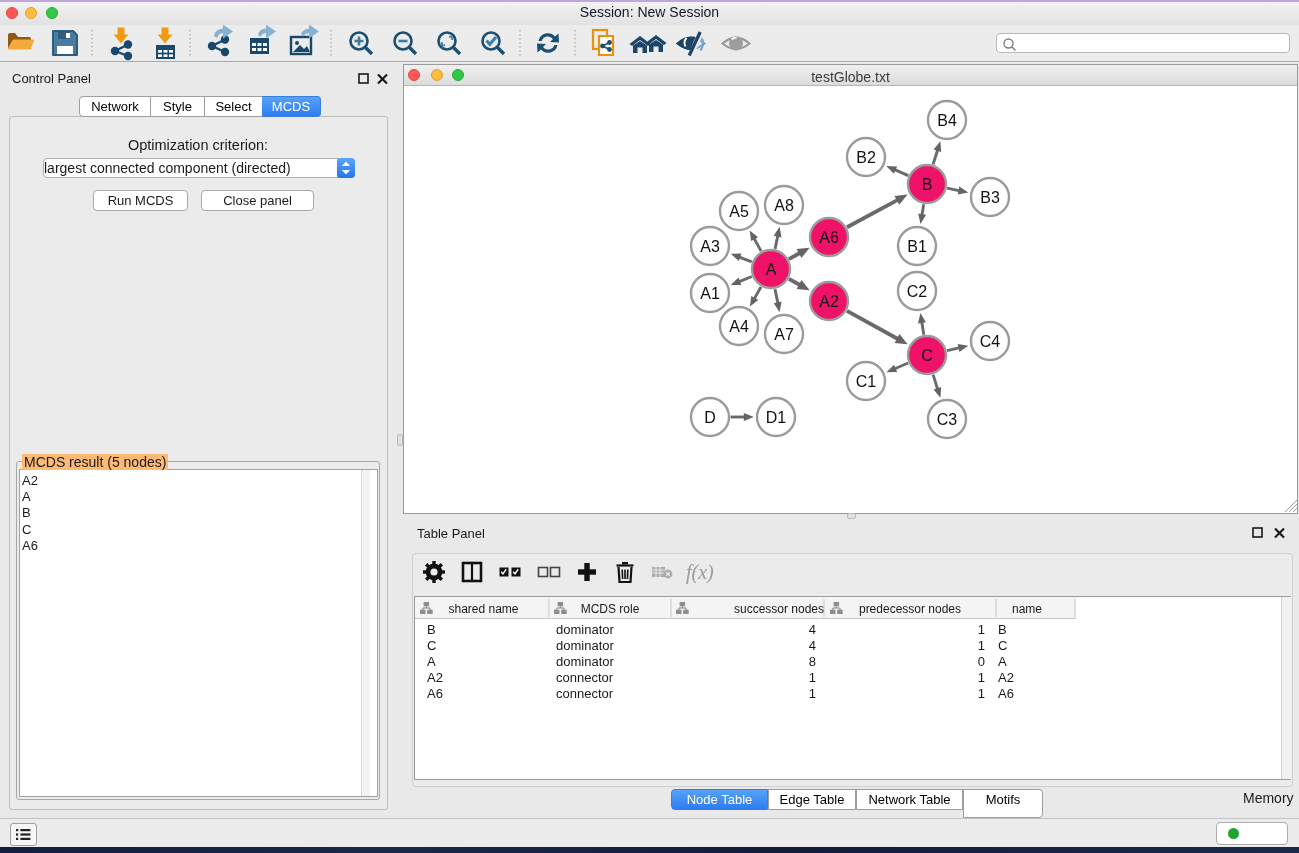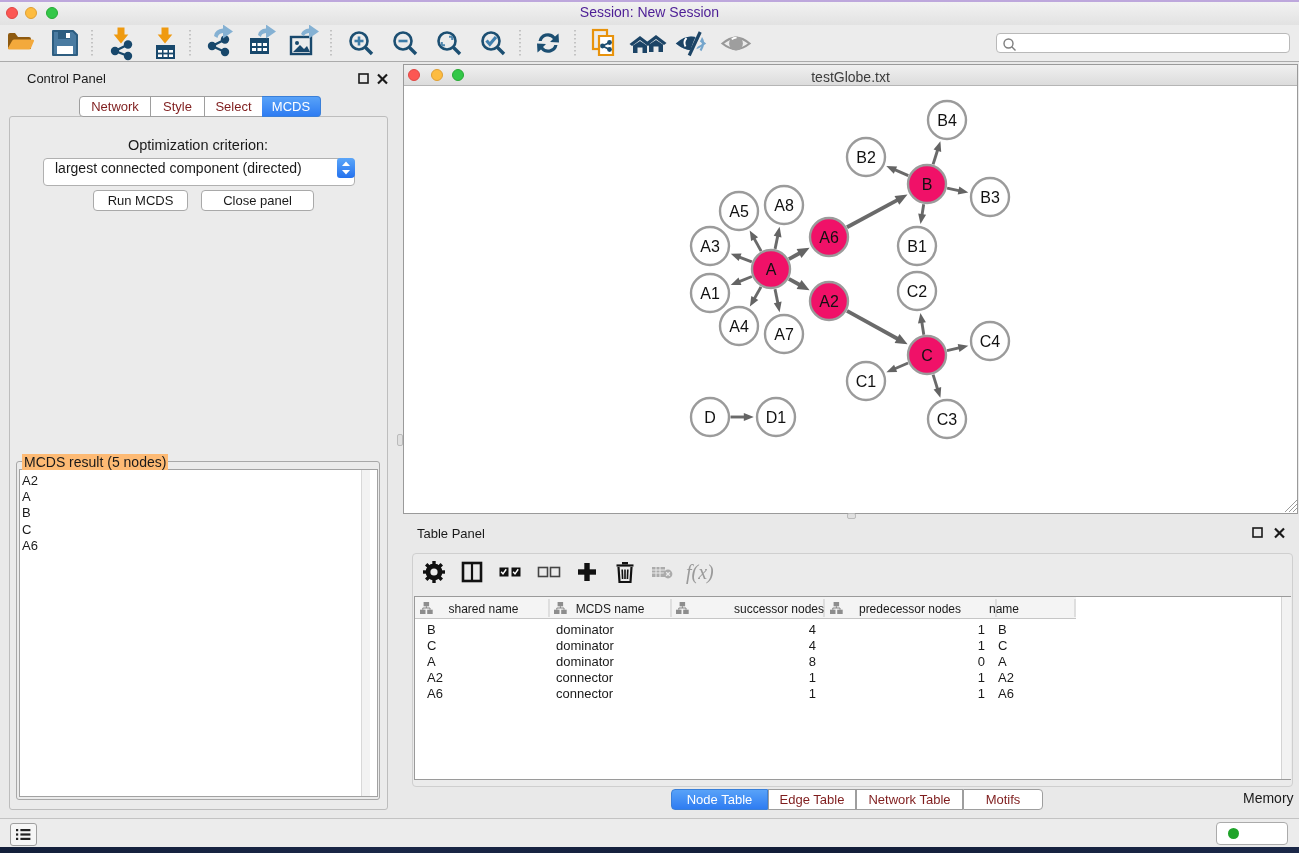"Session: New Session" div.abs { color: #4c1d95 -> #0f172a }
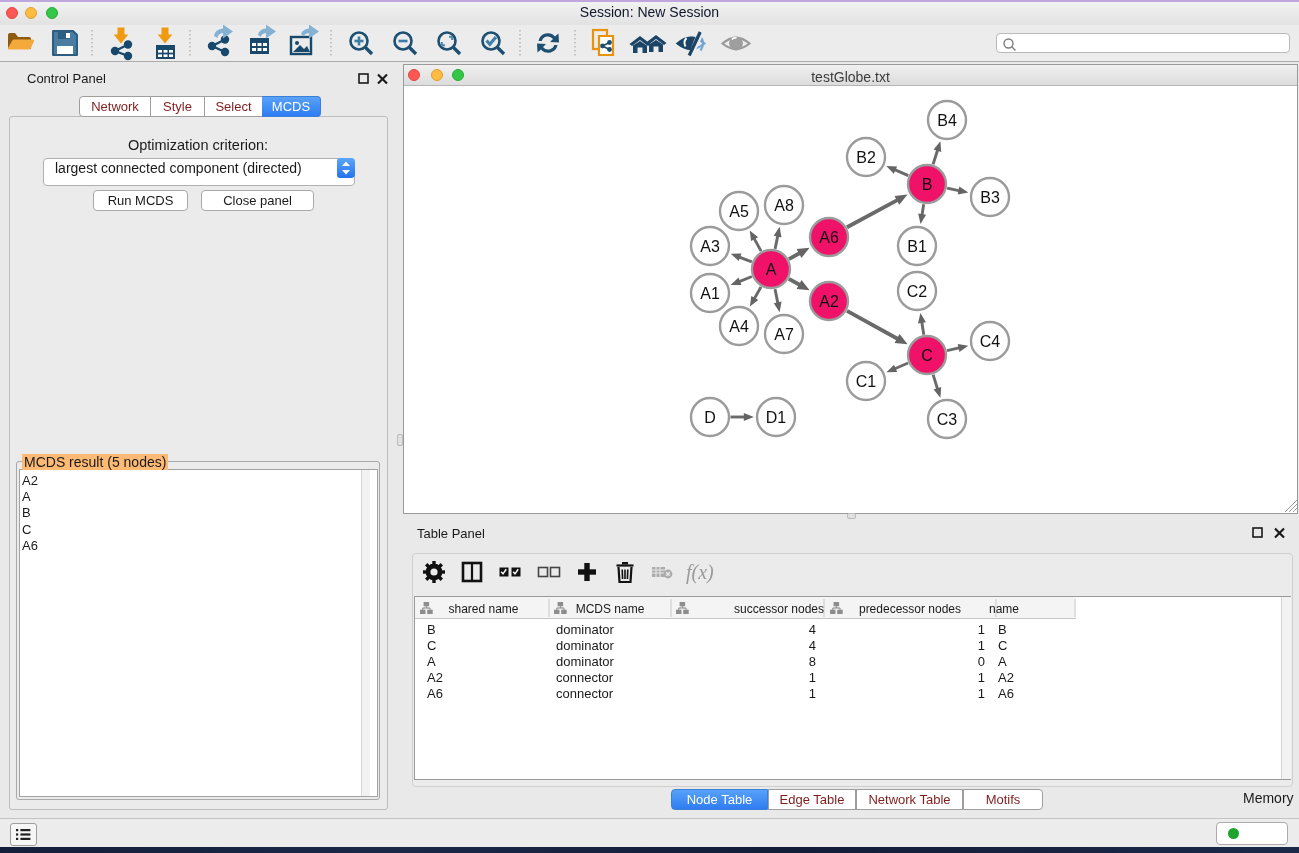"Control Panel" div.abs { left: 27px -> 12px }
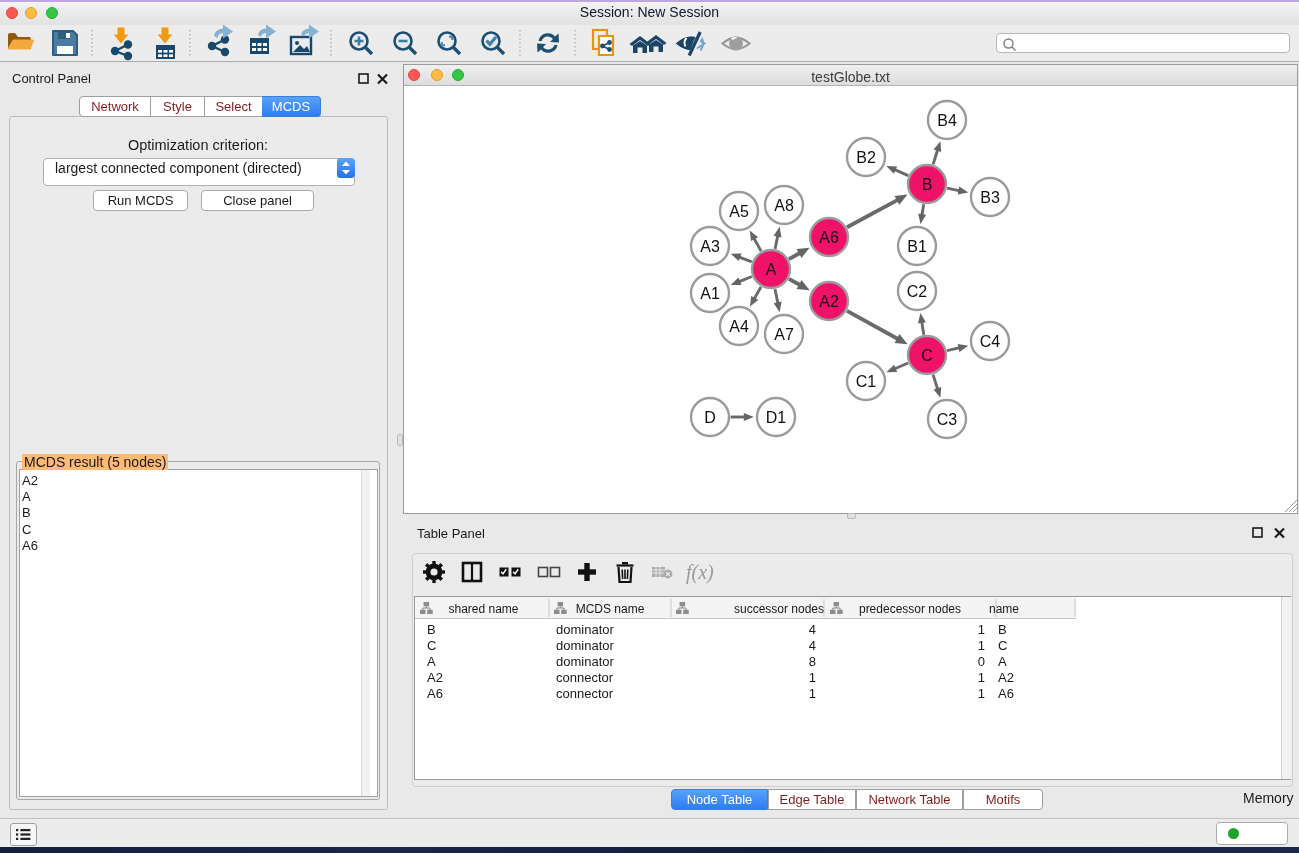"Network" .tab { color: #7f1d1d -> #000000 }
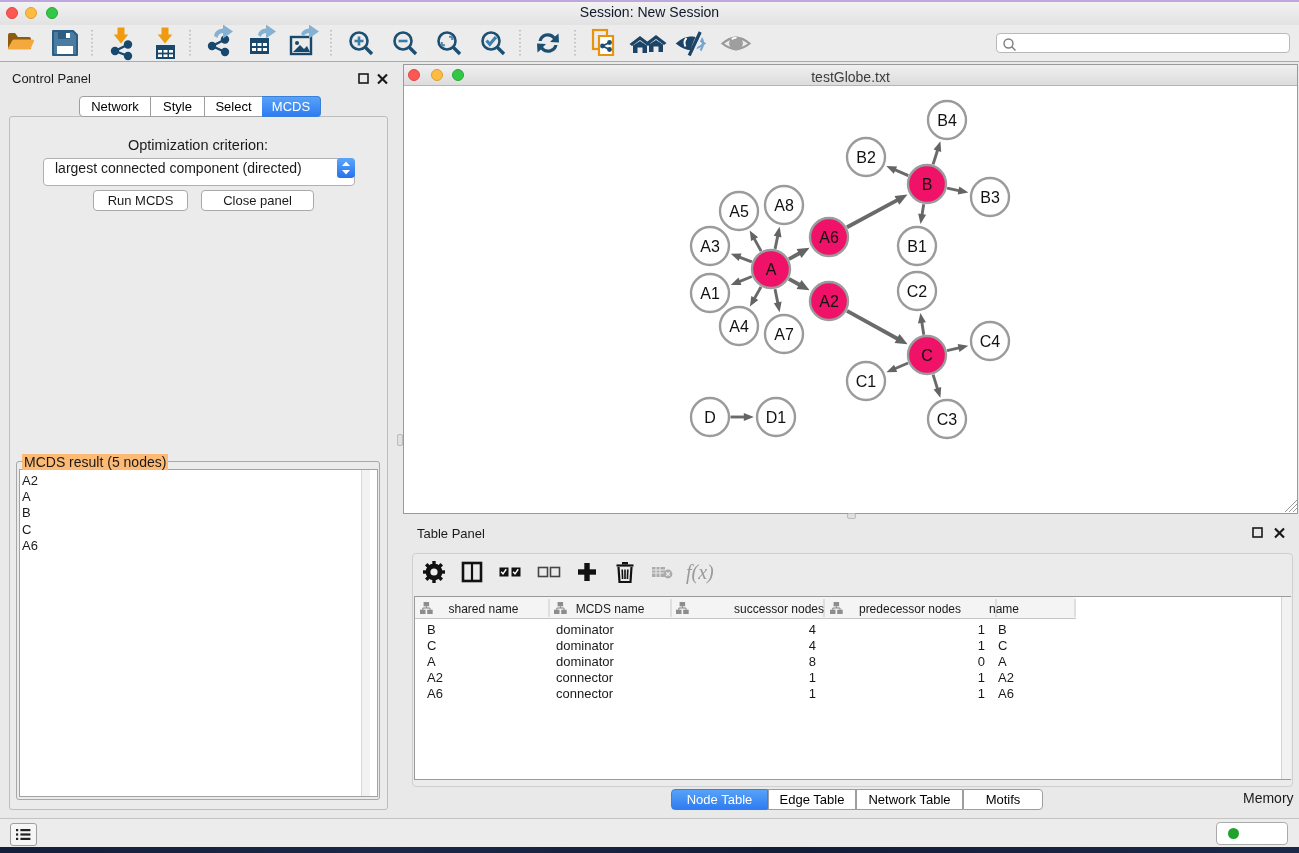"largest connected component (directed)" div.abs { height: 28px -> 20px; padding-left: 11px -> 0 }
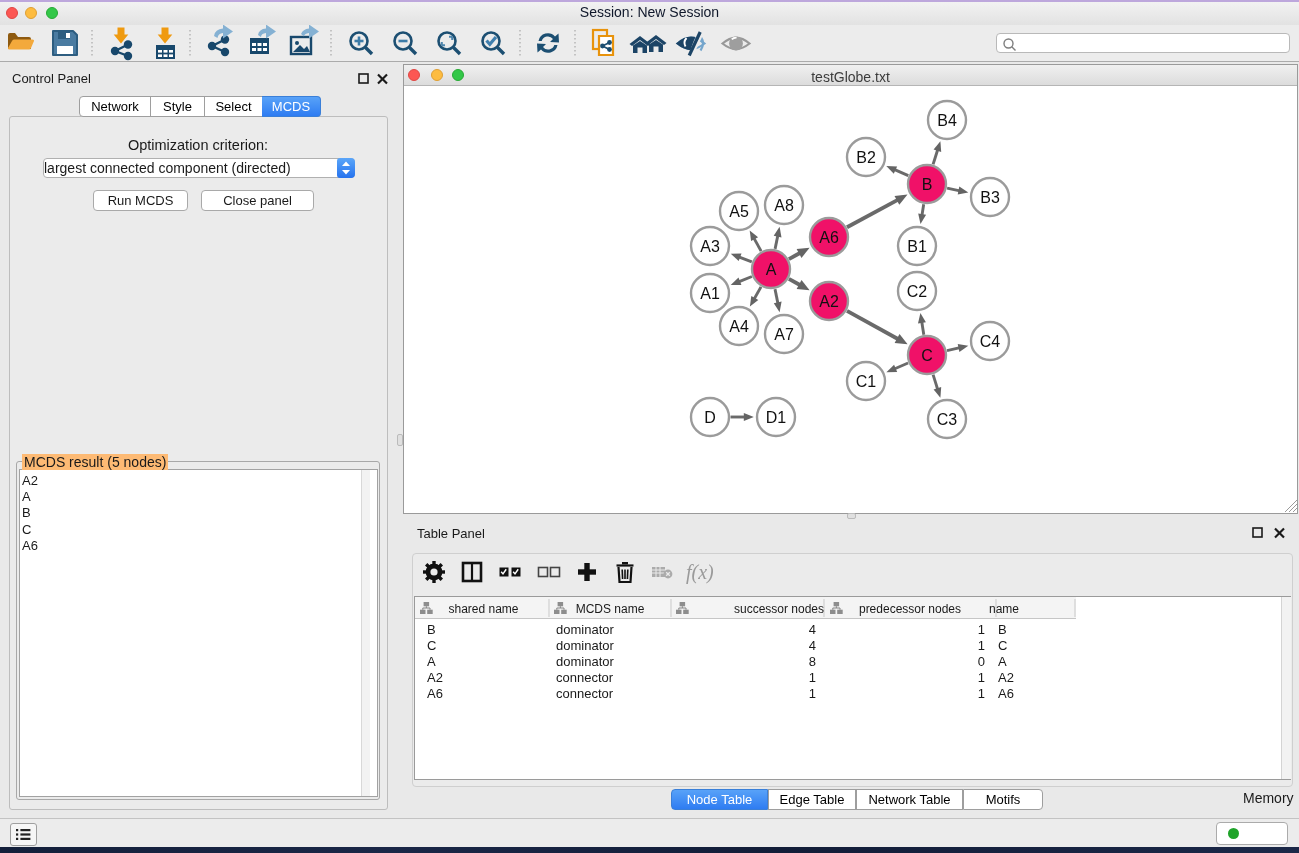"MCDS name" div.abs { text: name -> role }
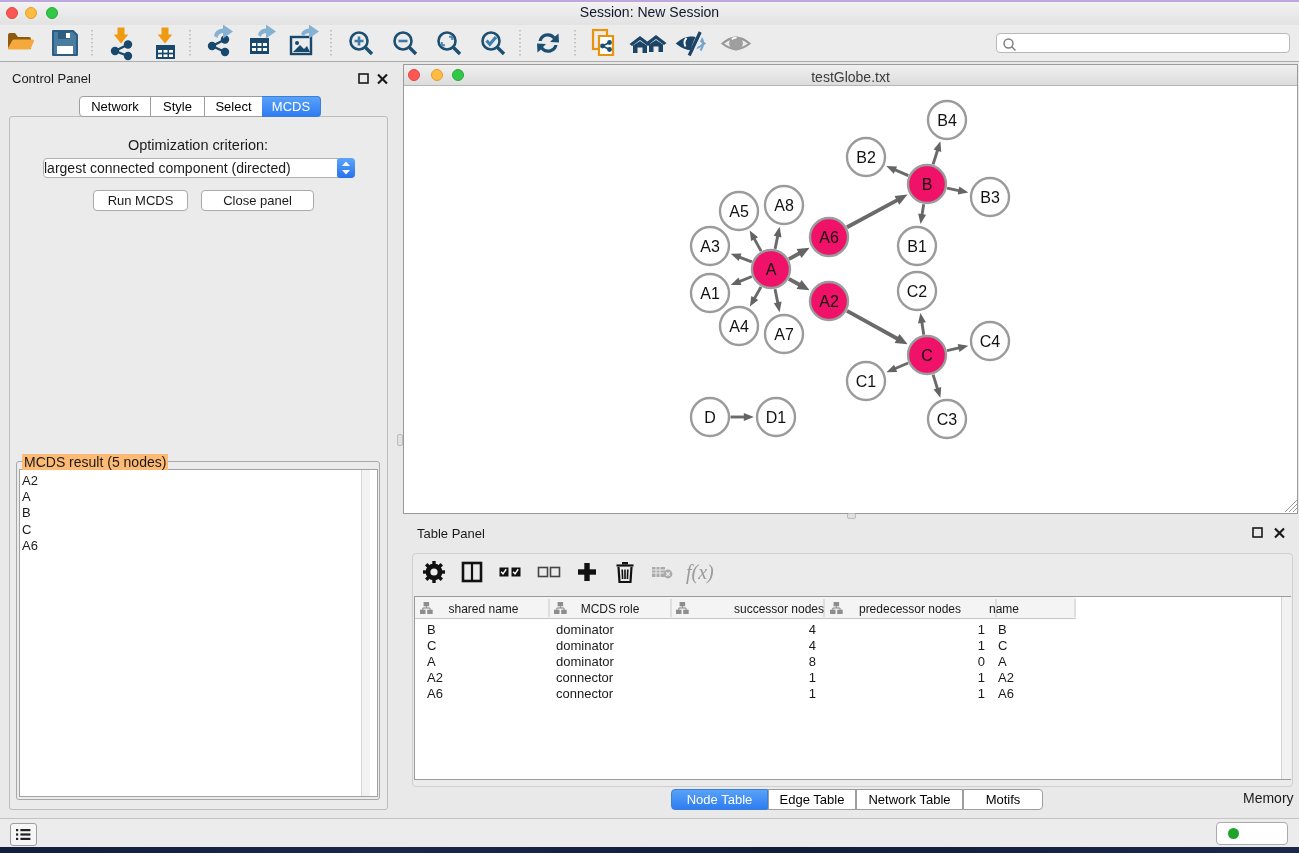"name" div.abs { text-align: none -> center }
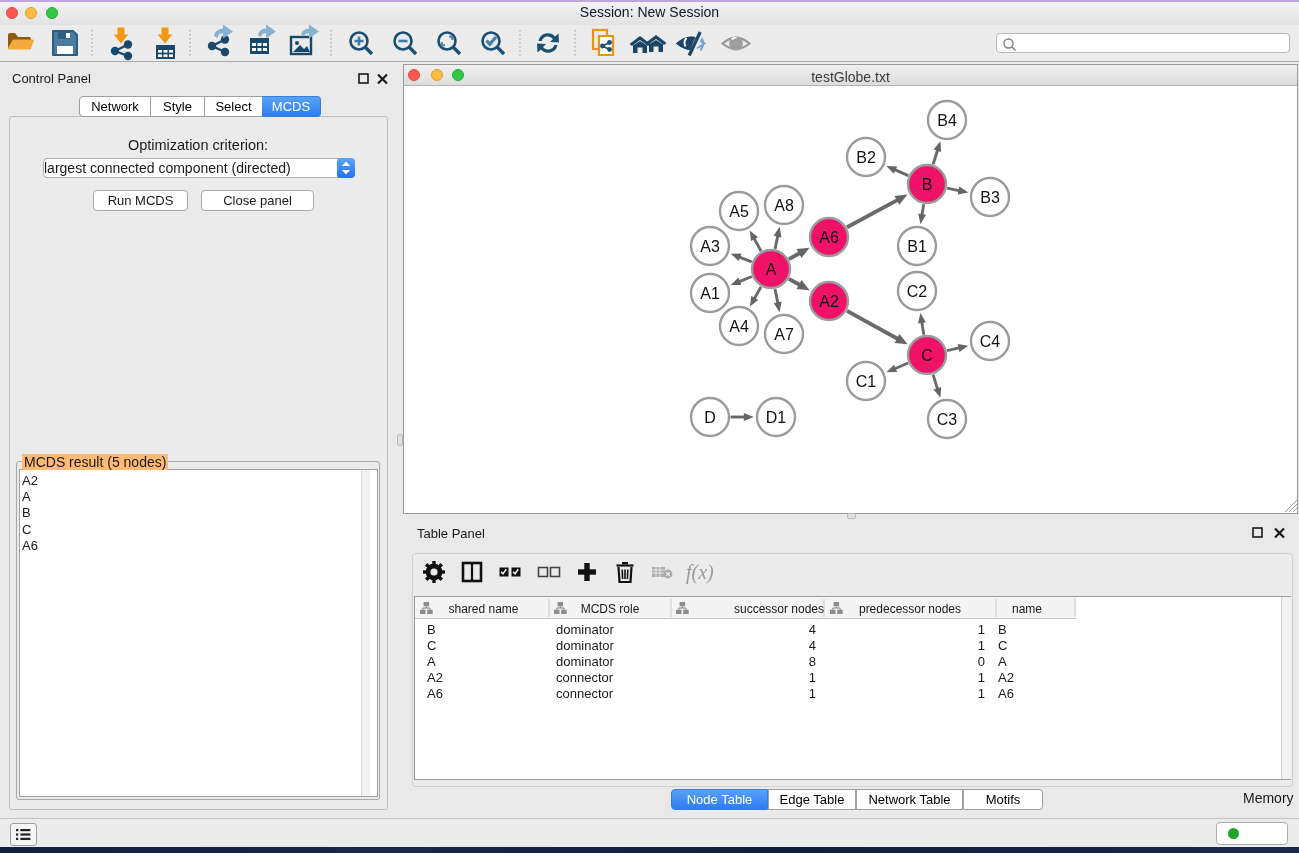"Motifs" div.tab { height: 21px -> 29px }
